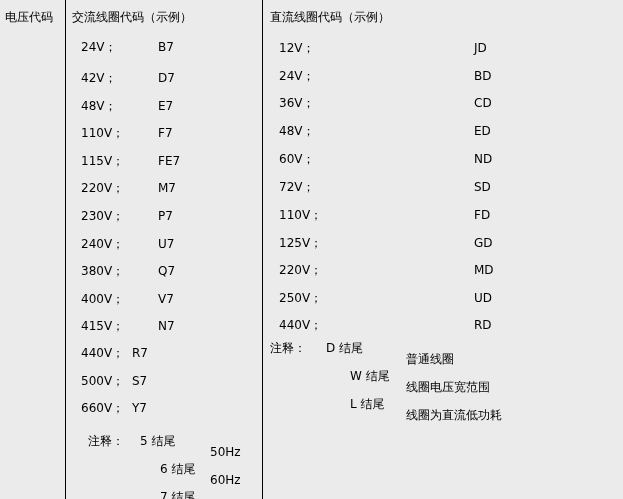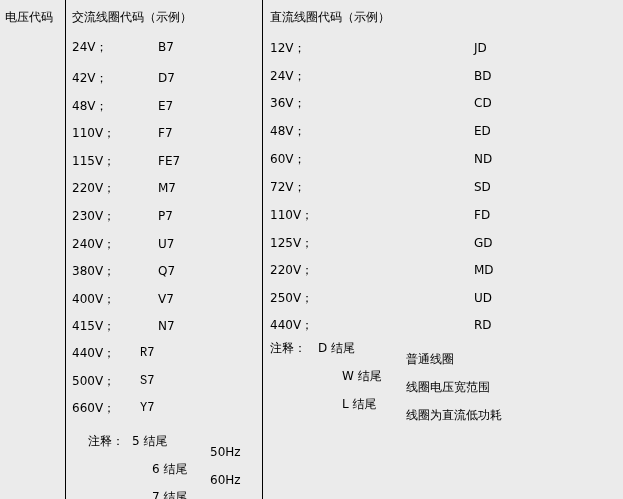"24V；" .row .v { left: 0 -> 9px }
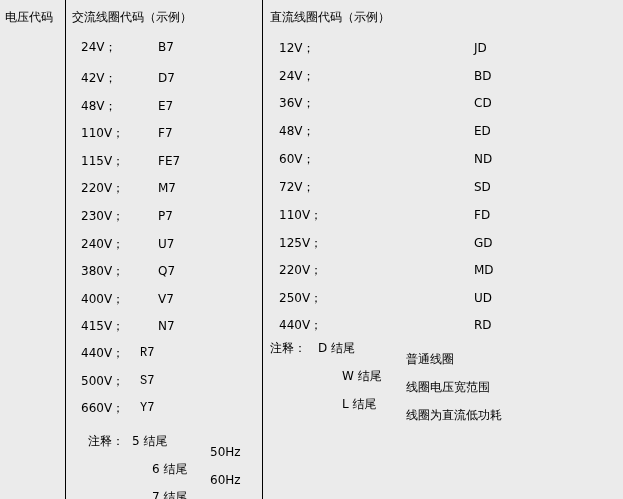"R7" .ac-row.wide .c { font-family: Liberation Mono, monospace -> none; left: 68px -> 60px }
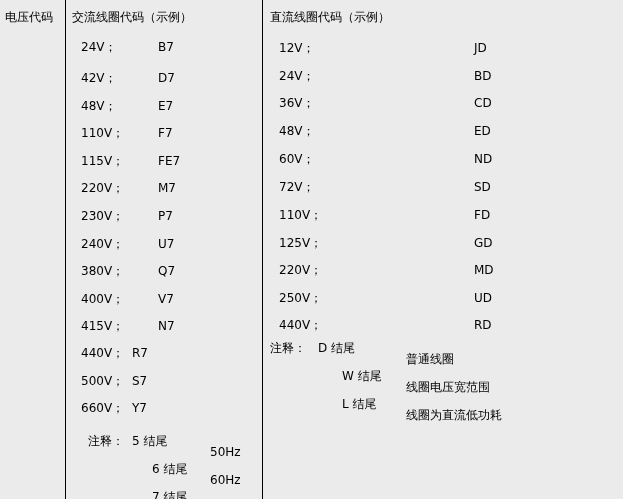"D 结尾" .note-item .k { left: 0 -> 8px }
